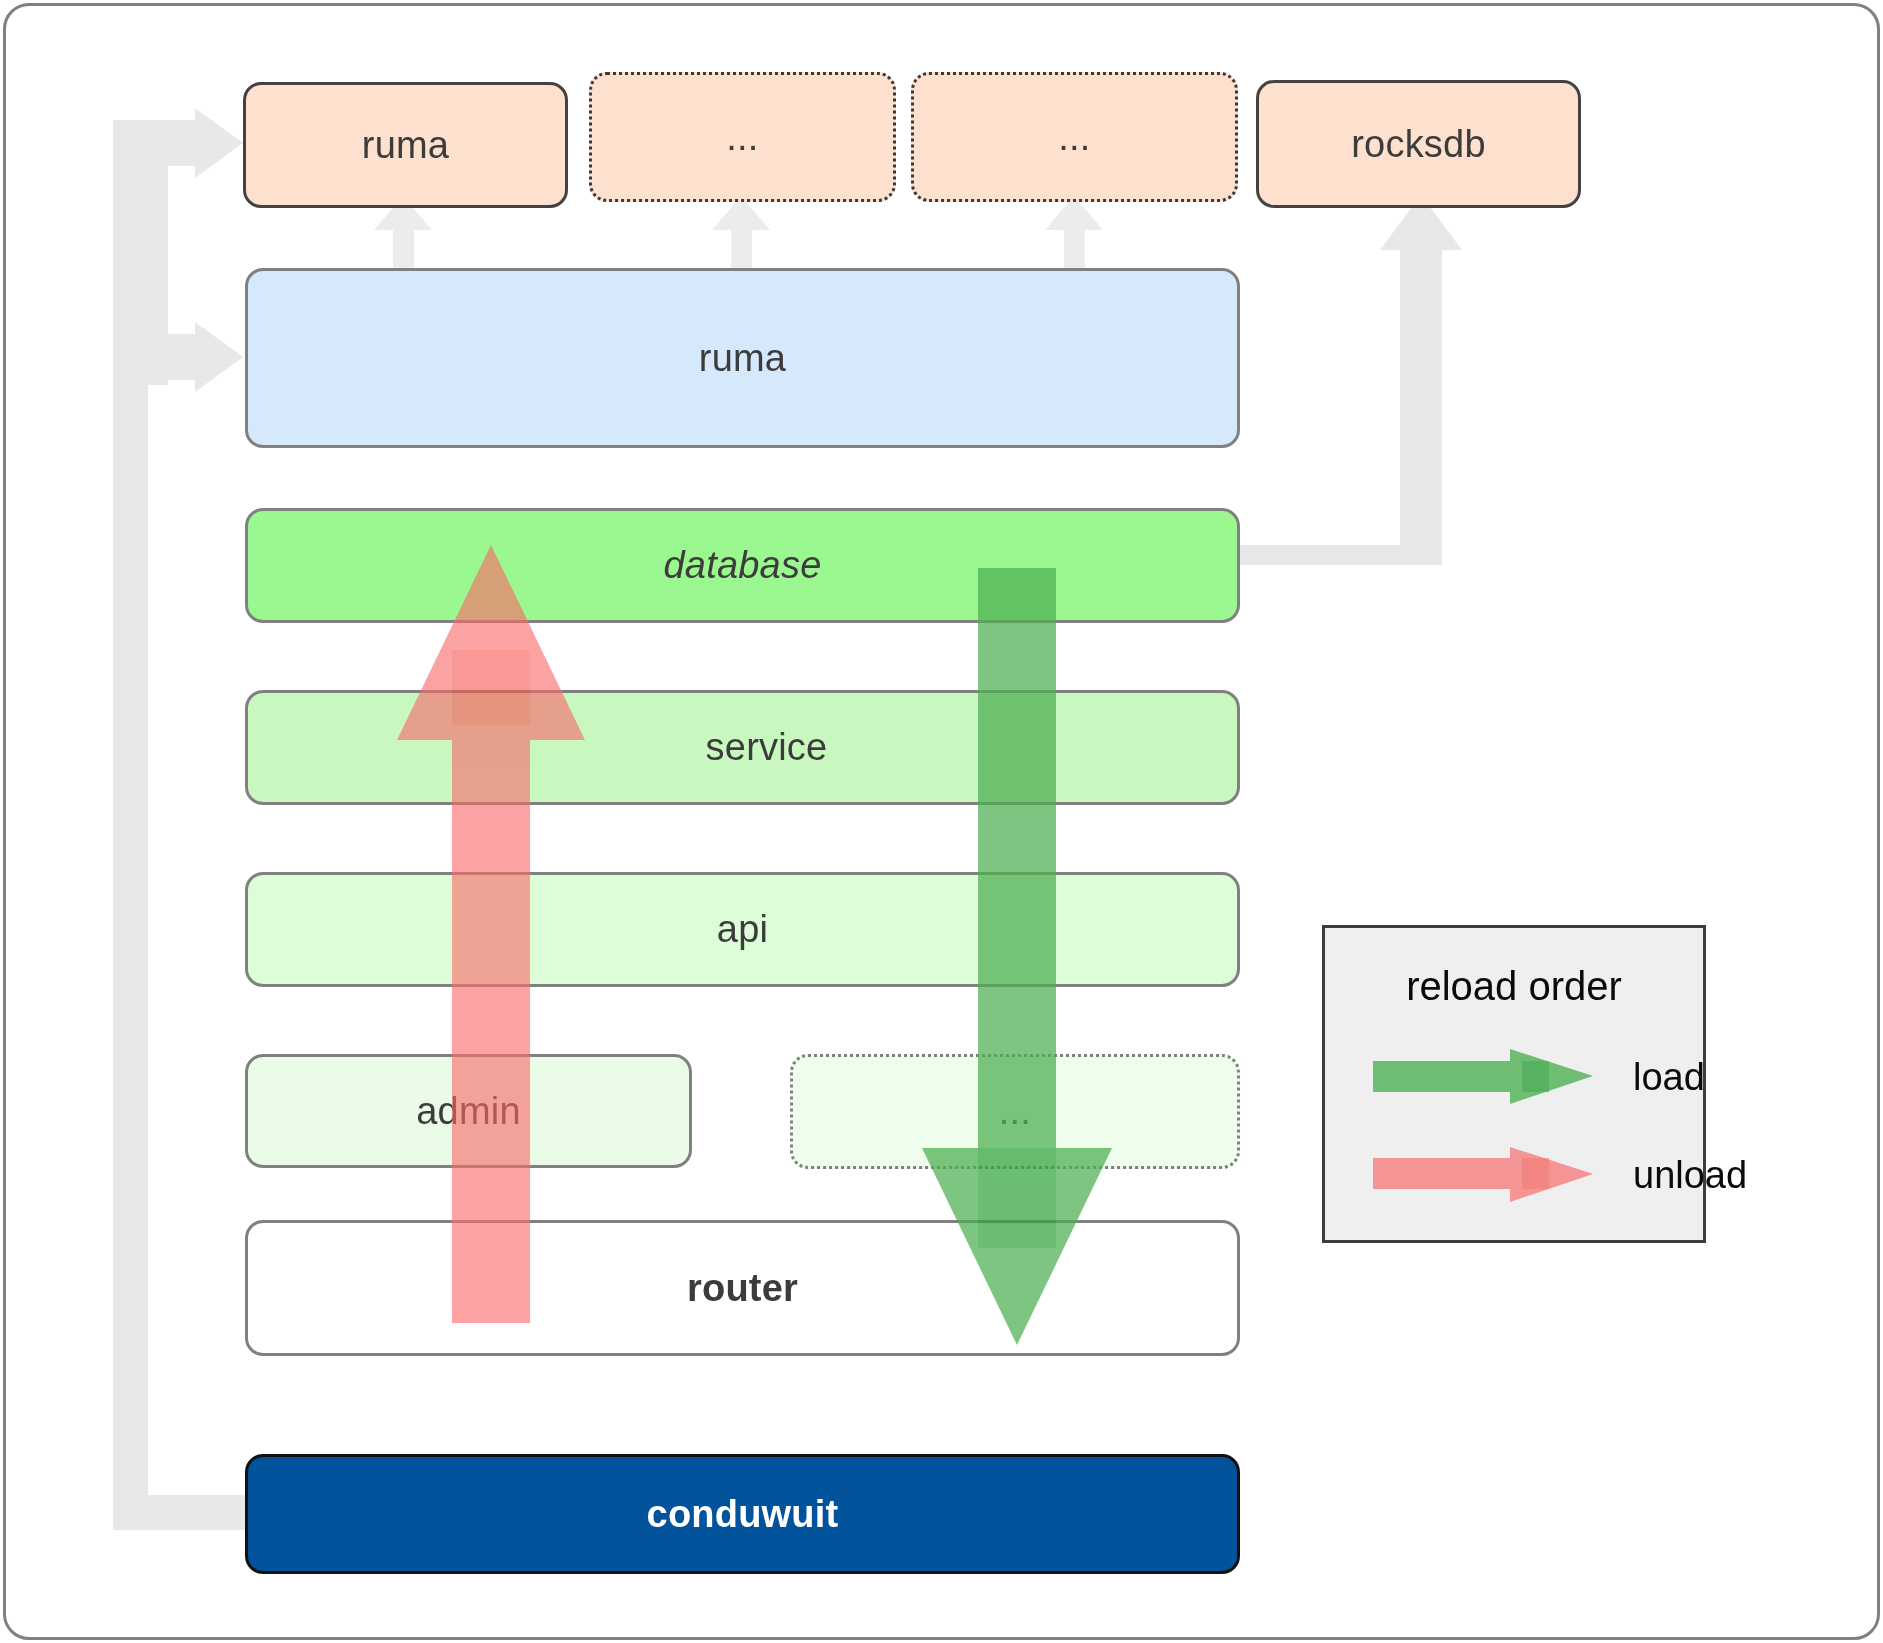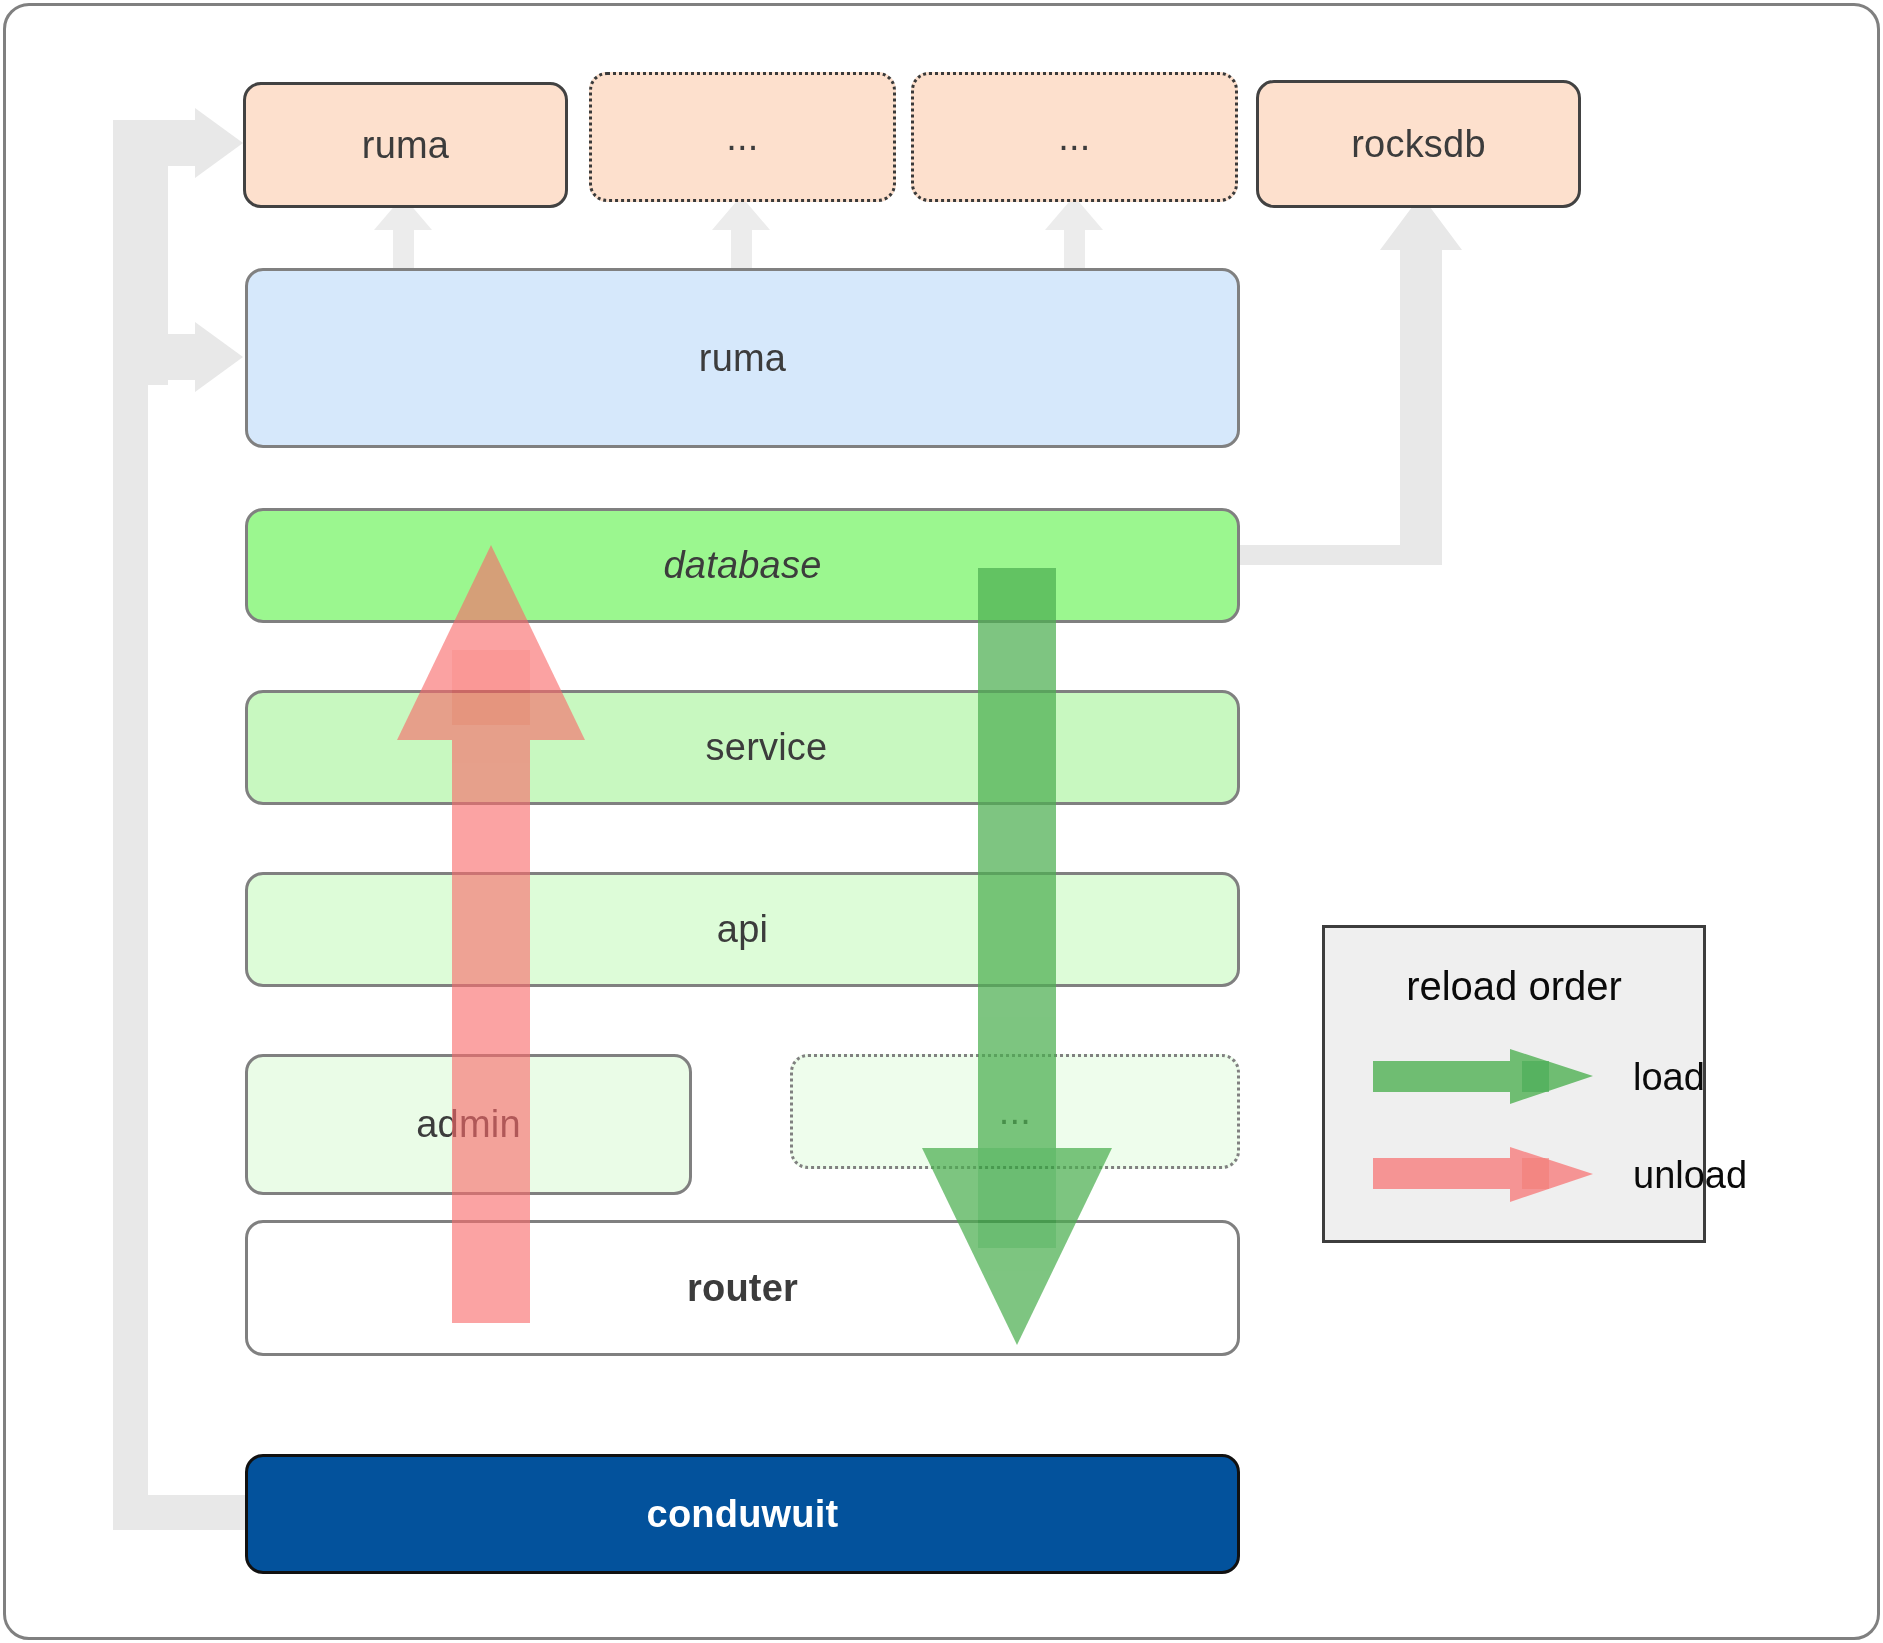"admin" div.node { height: 141px -> 114px }
